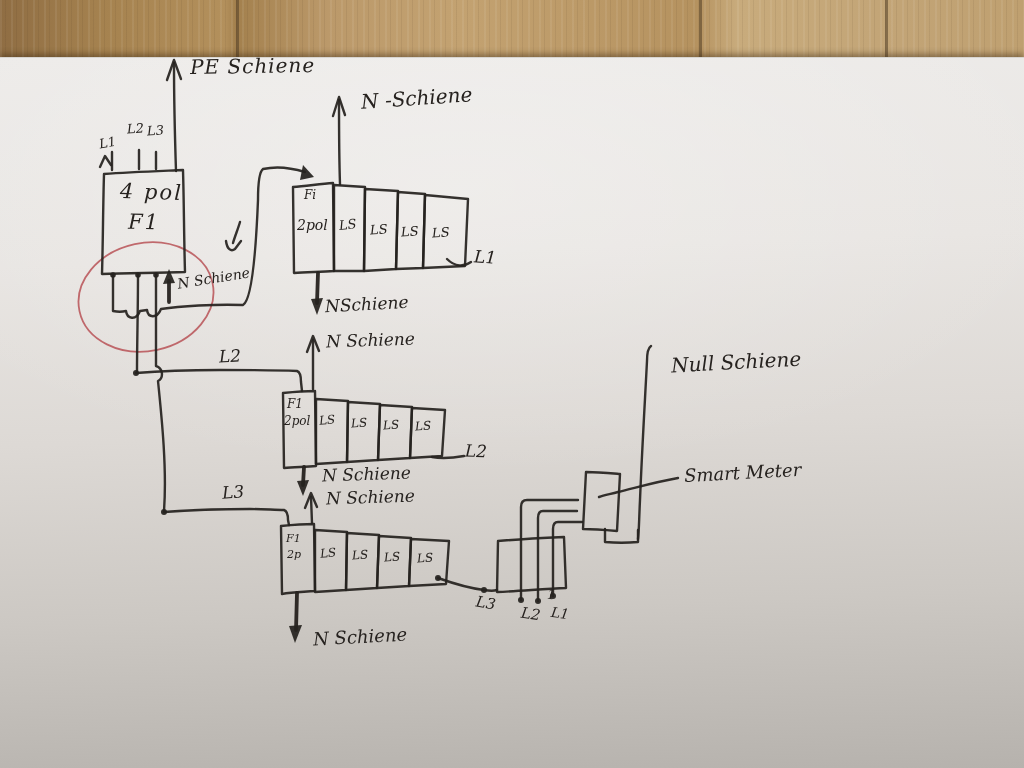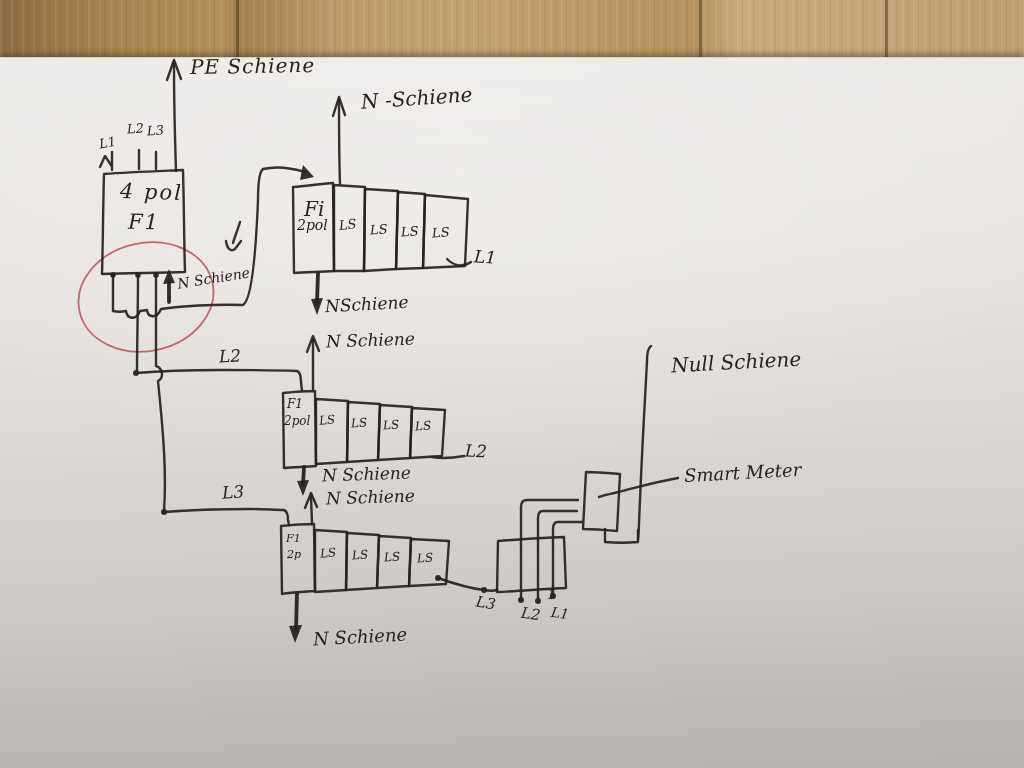"Fi" div.hw { font-size: 20px -> 12px; top: 199px -> 189px }
